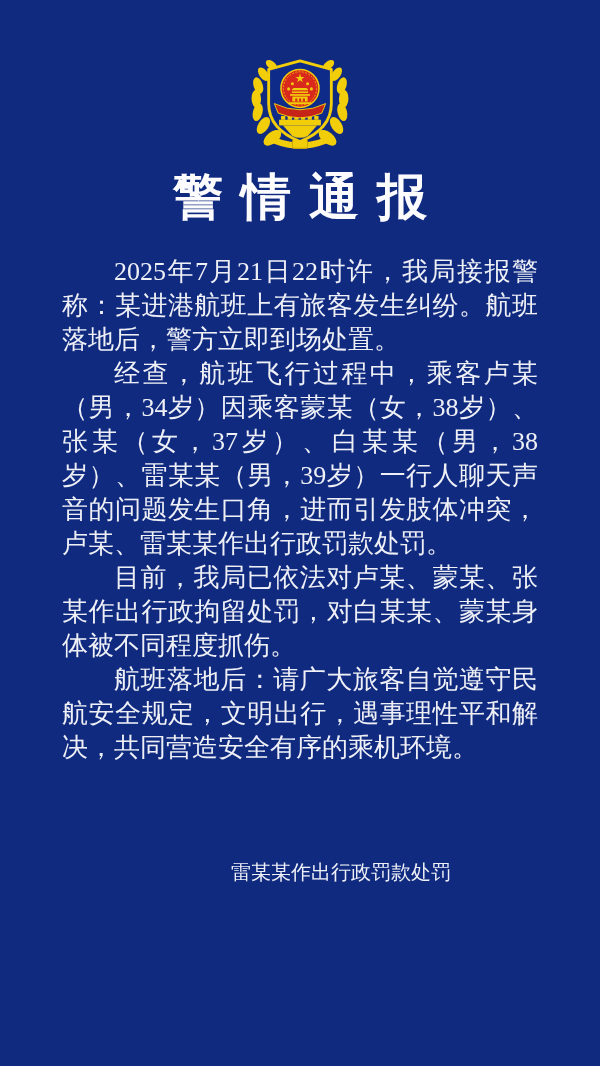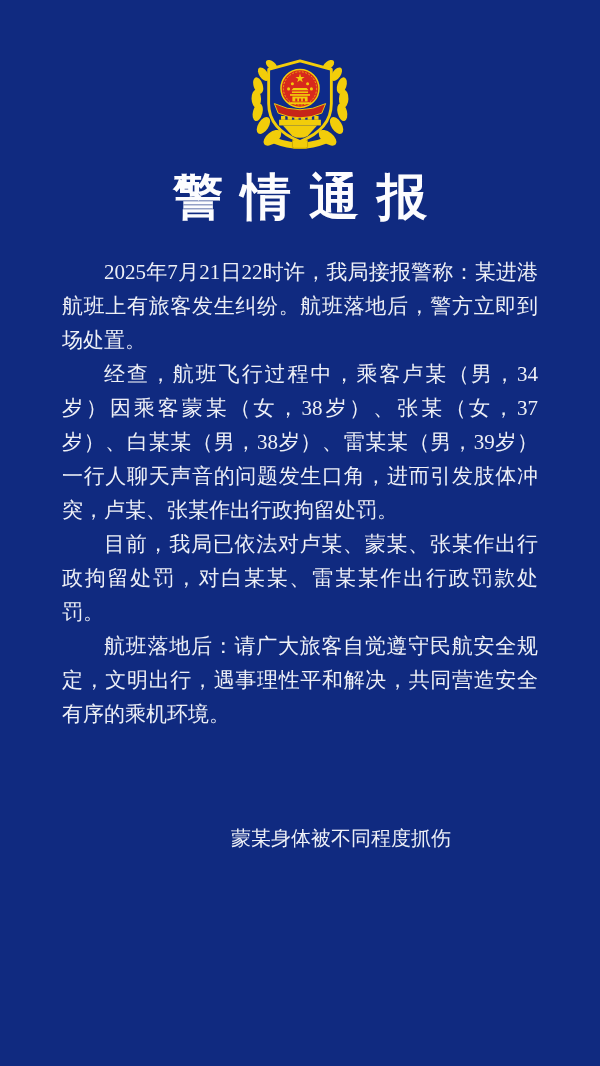"2025年7月21日22时许，我局接报警称：某进港航班上有旅客发生纠纷。航班落地" .content { font-size: 21px -> 26px }
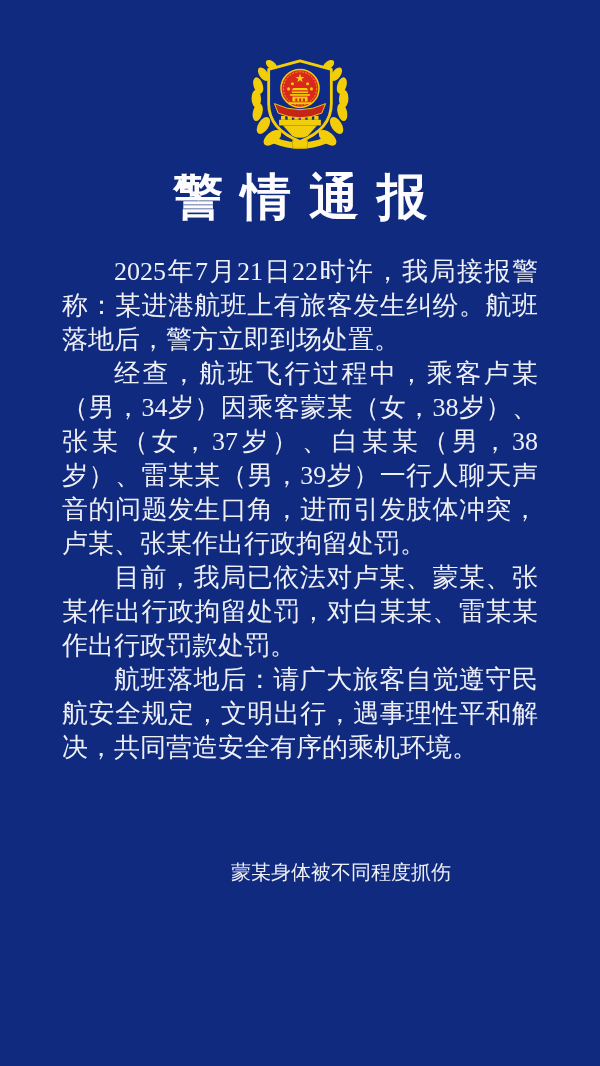"经查，航班飞行过程中，乘客卢某（男，34岁）因乘客蒙某（女，38岁）、张某（女，" p { text: 张某作出行政拘留 -> 雷某某作出行政罚款 }
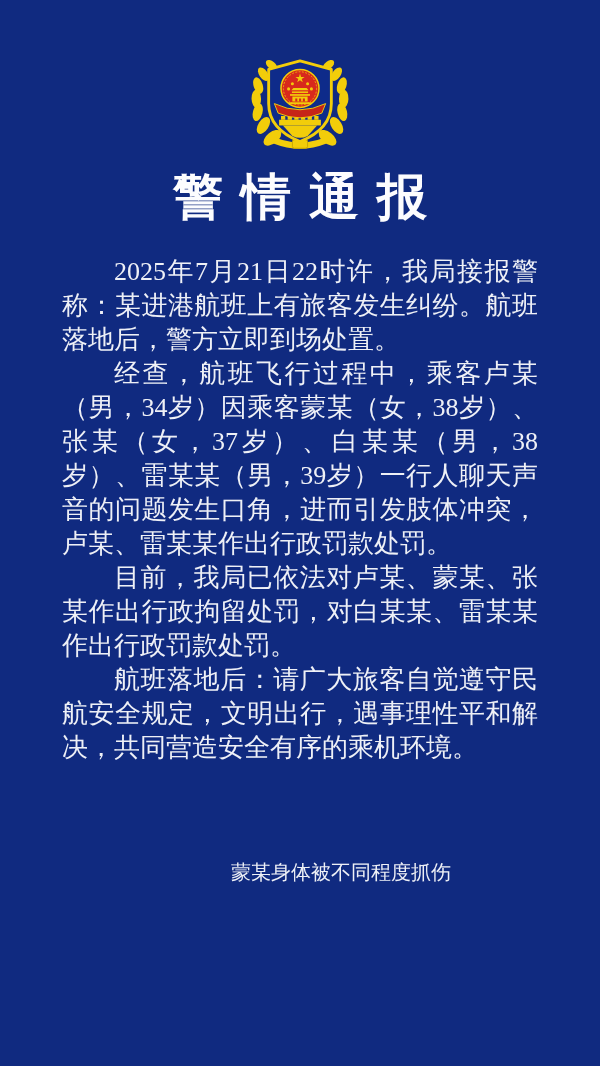"目前，我局已依法对卢某、蒙某、张某作出行政拘留处罚，对白某某、雷某某作出行政罚款" p { text: 雷某某作出行政罚款处罚 -> 蒙某身体被不同程度抓伤 }
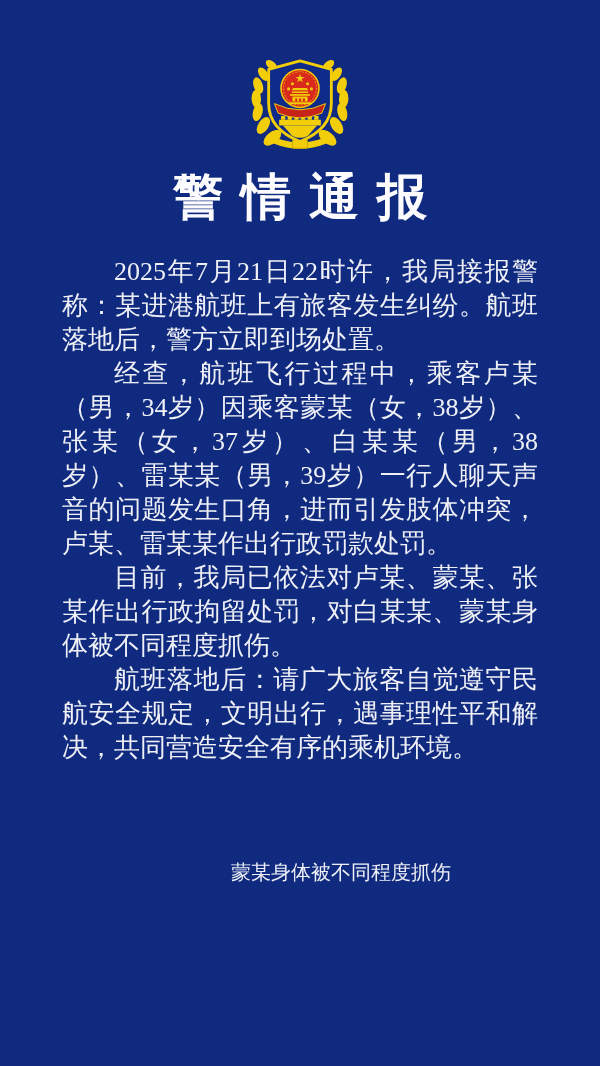"蒙某身体被不同程度抓伤" div { text: 蒙某身体被不同程度抓伤 -> 雷某某作出行政罚款处罚 }
